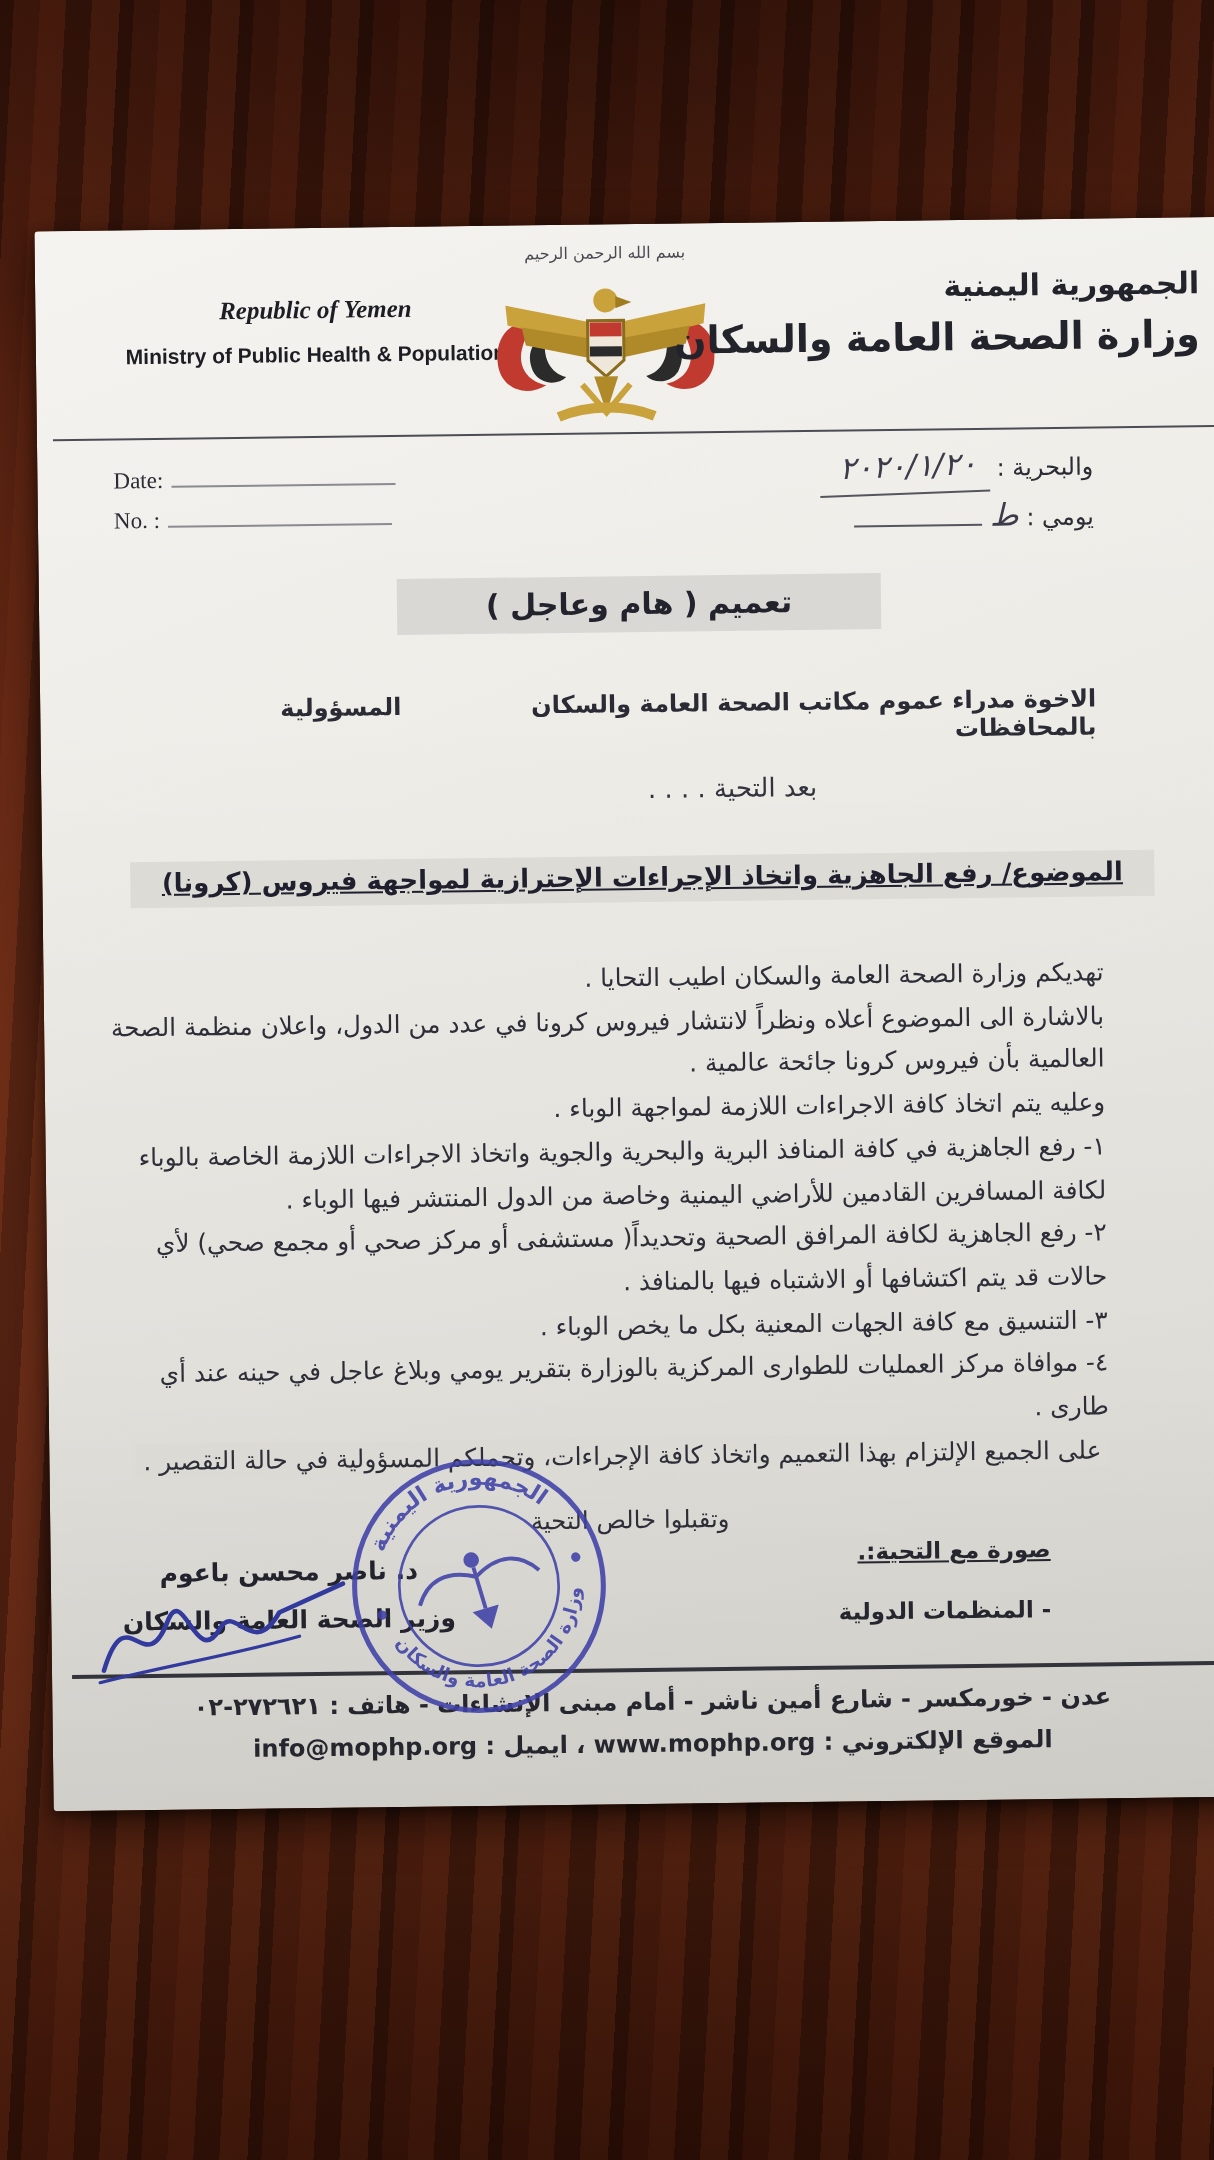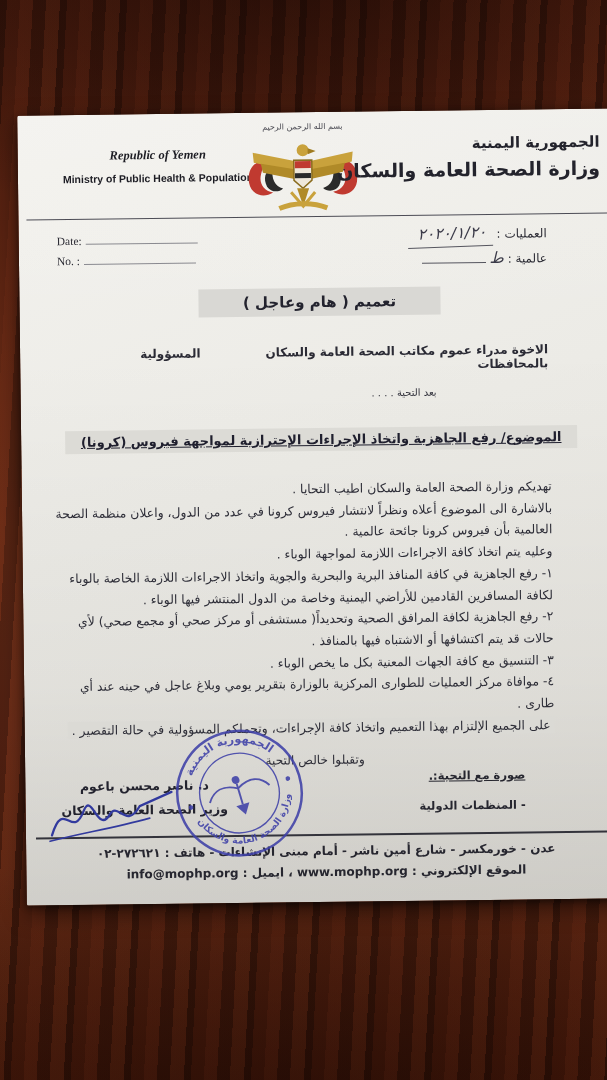"العمليات :" span { text: العمليات -> والبحرية }
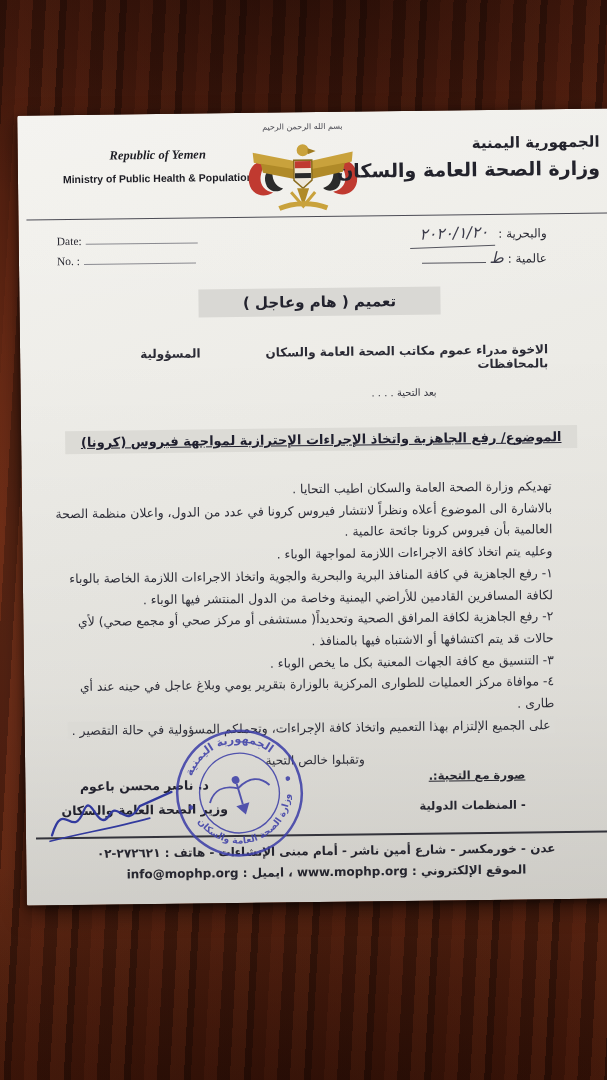"عالمية :" span { text: عالمية -> يومي }
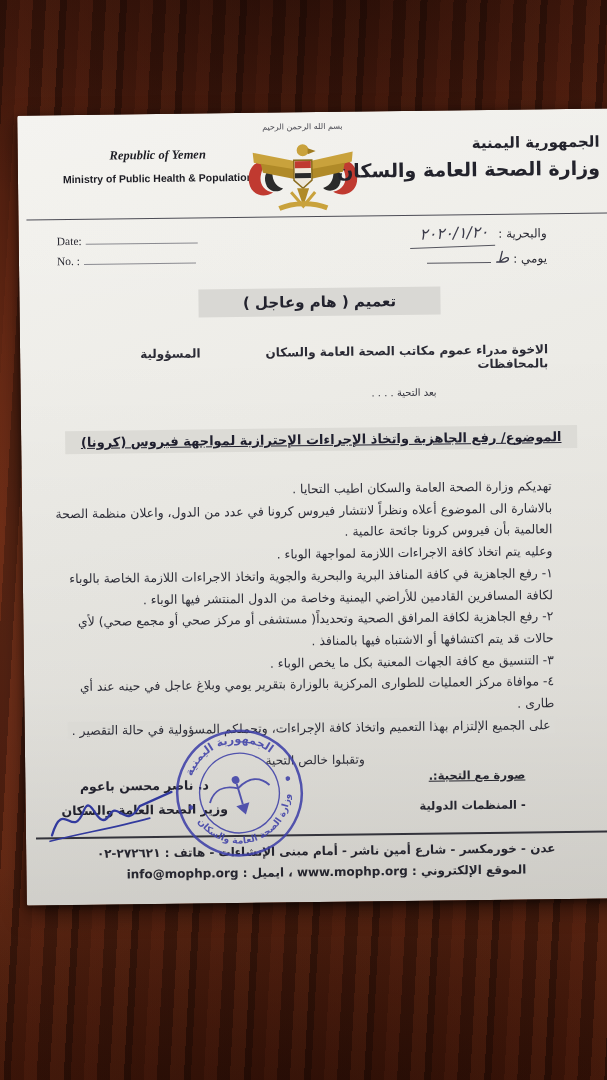"بعد التحية . . ." #salutation { font-size: 10px -> 13px; right: 184px -> 212px }
